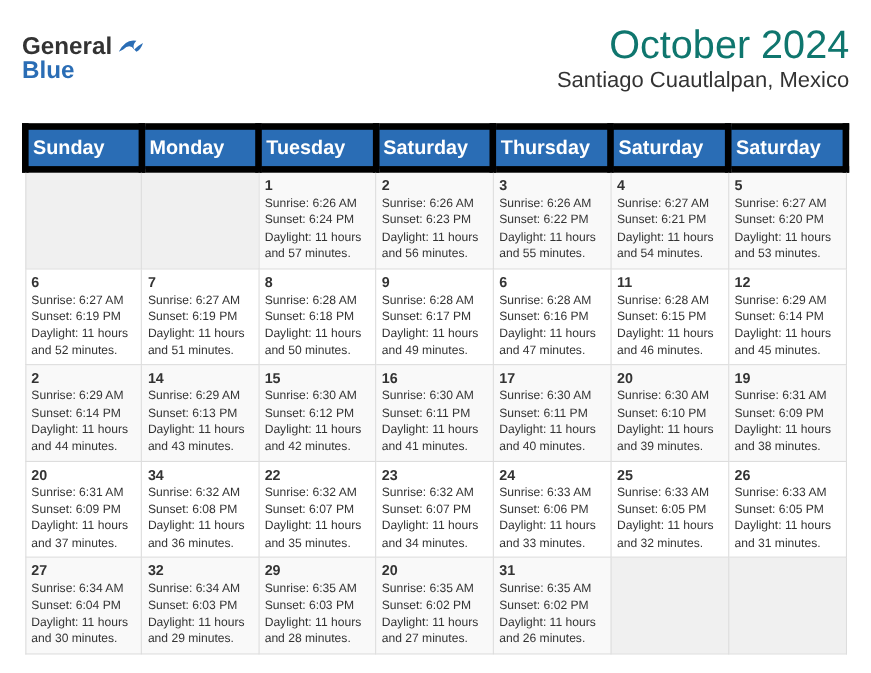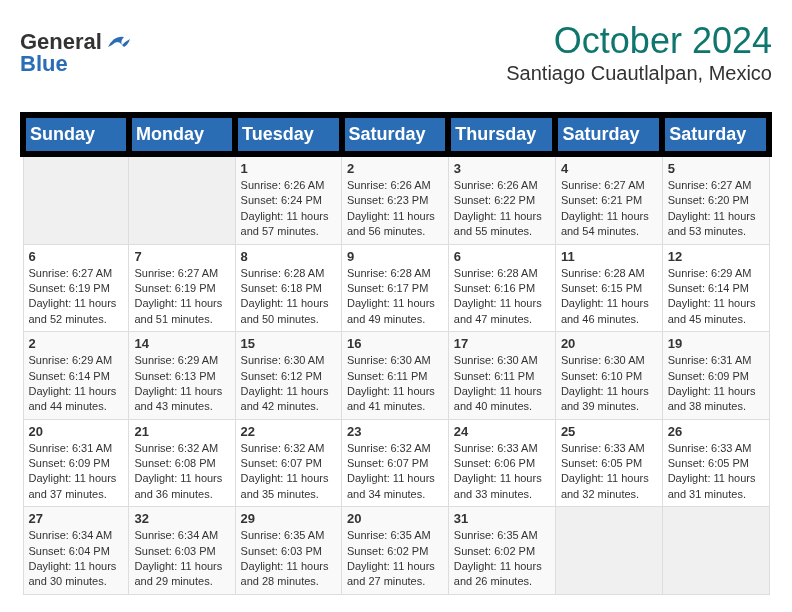"21" span.day-number { text: 21 -> 34 }
